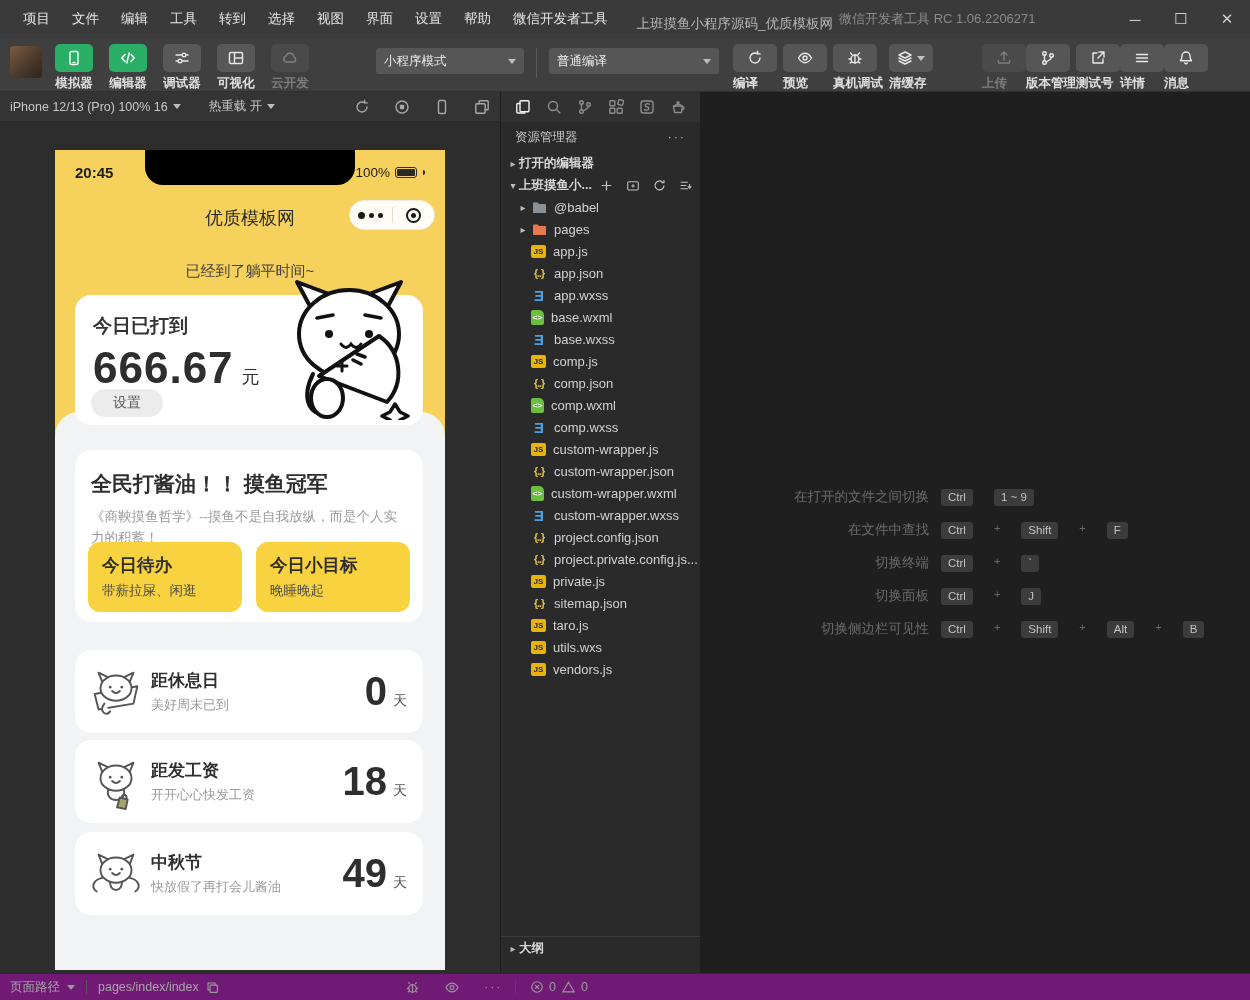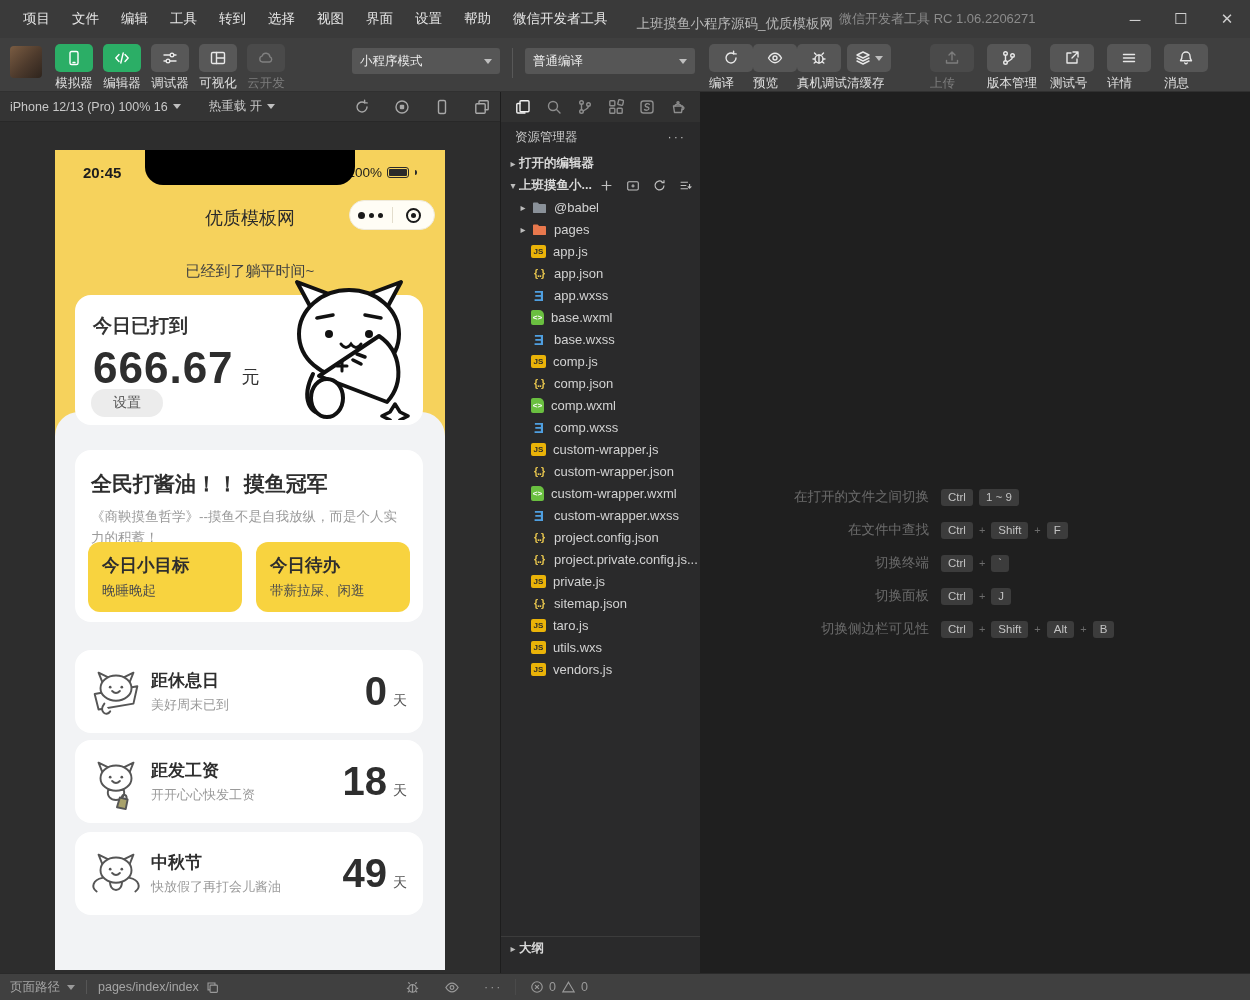"模拟器" .tb-group { font-weight: none -> bold; gap: 0 -> 6px }
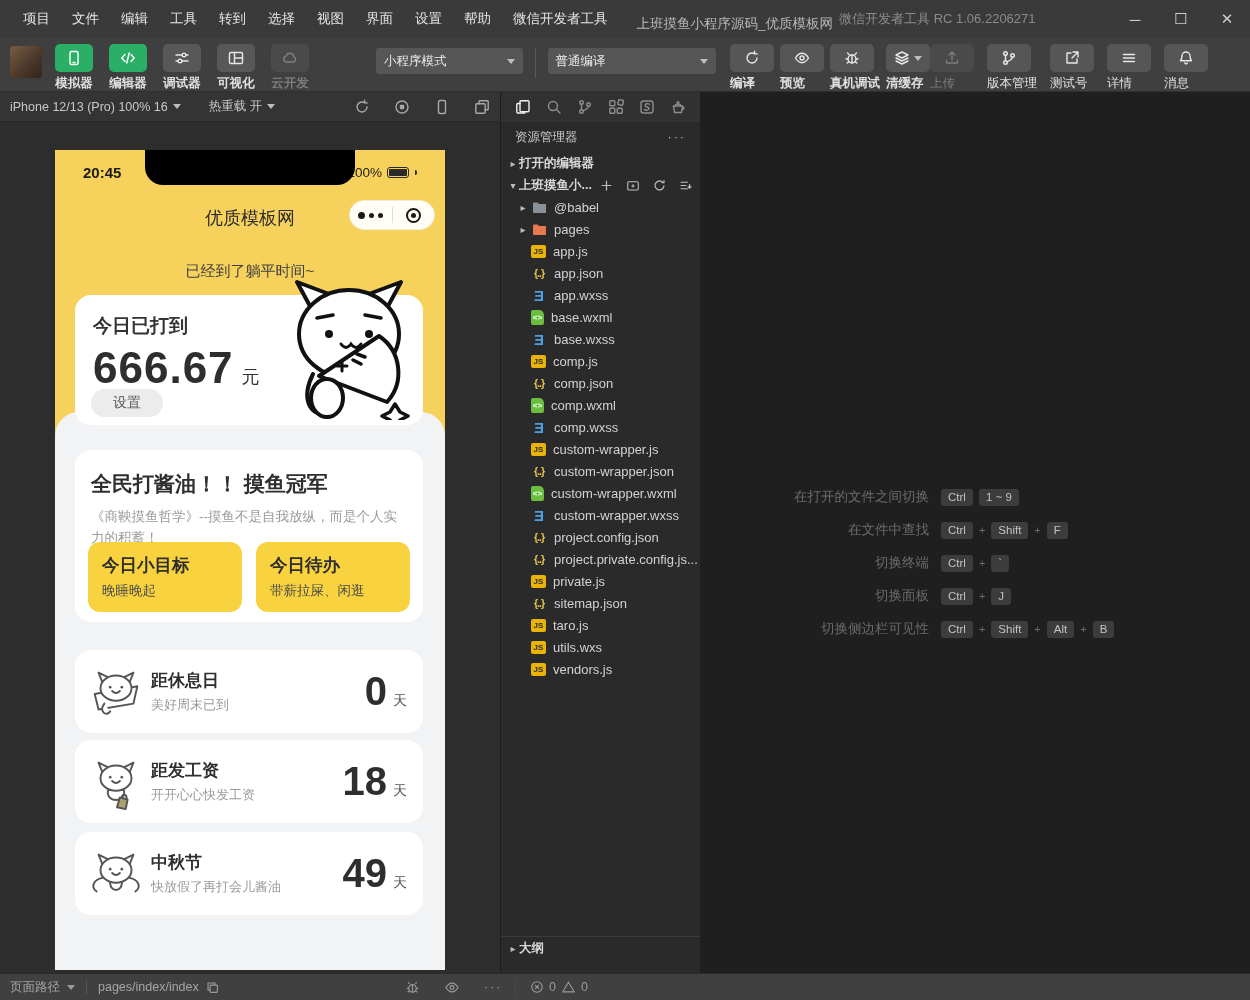"上传" .tb-right { font-weight: none -> bold; gap: 13px -> 0 }
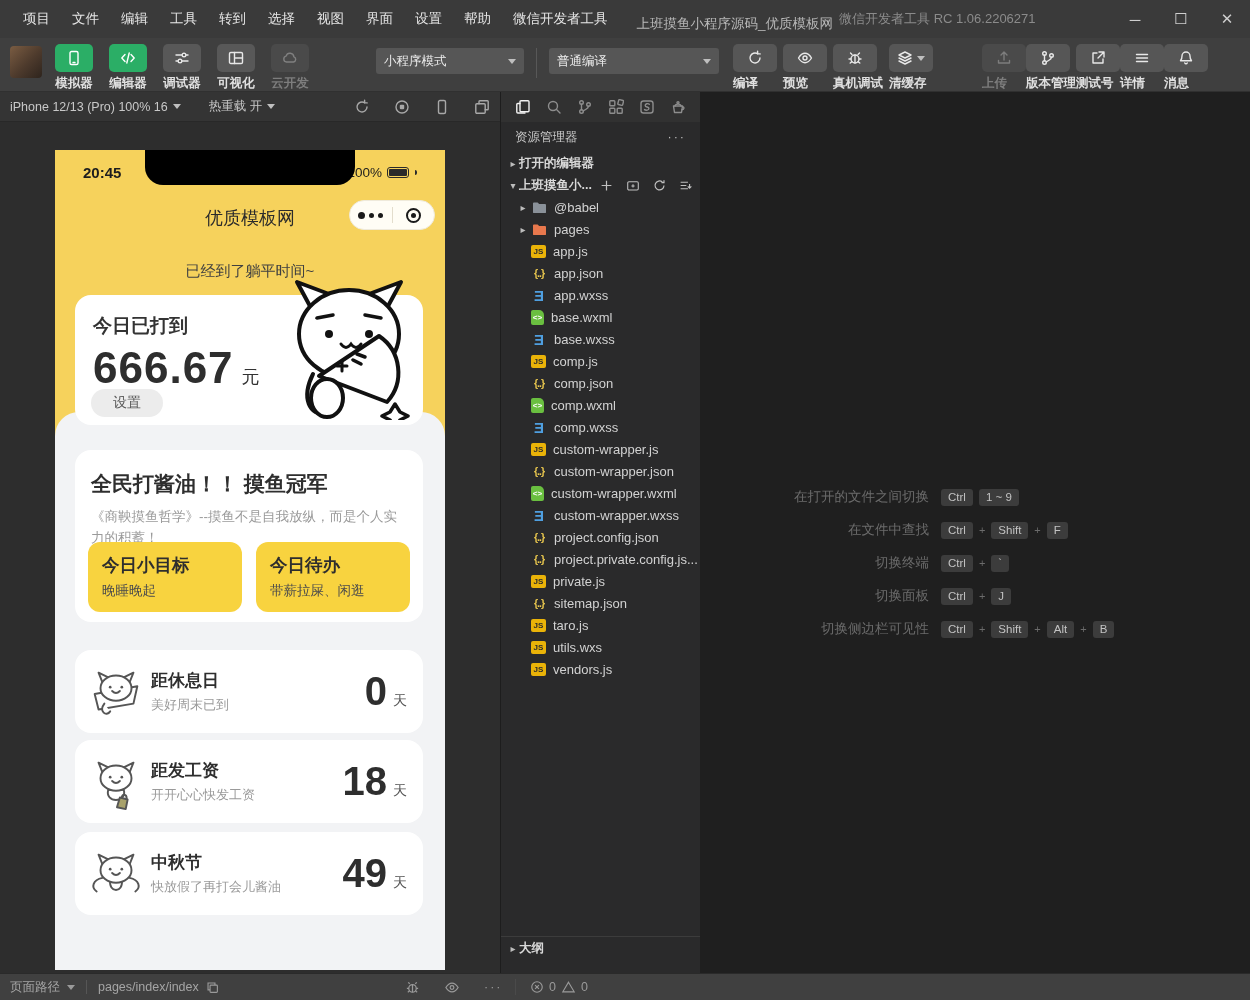"20:45" .p-status { padding: 0 28px -> 0 20px }
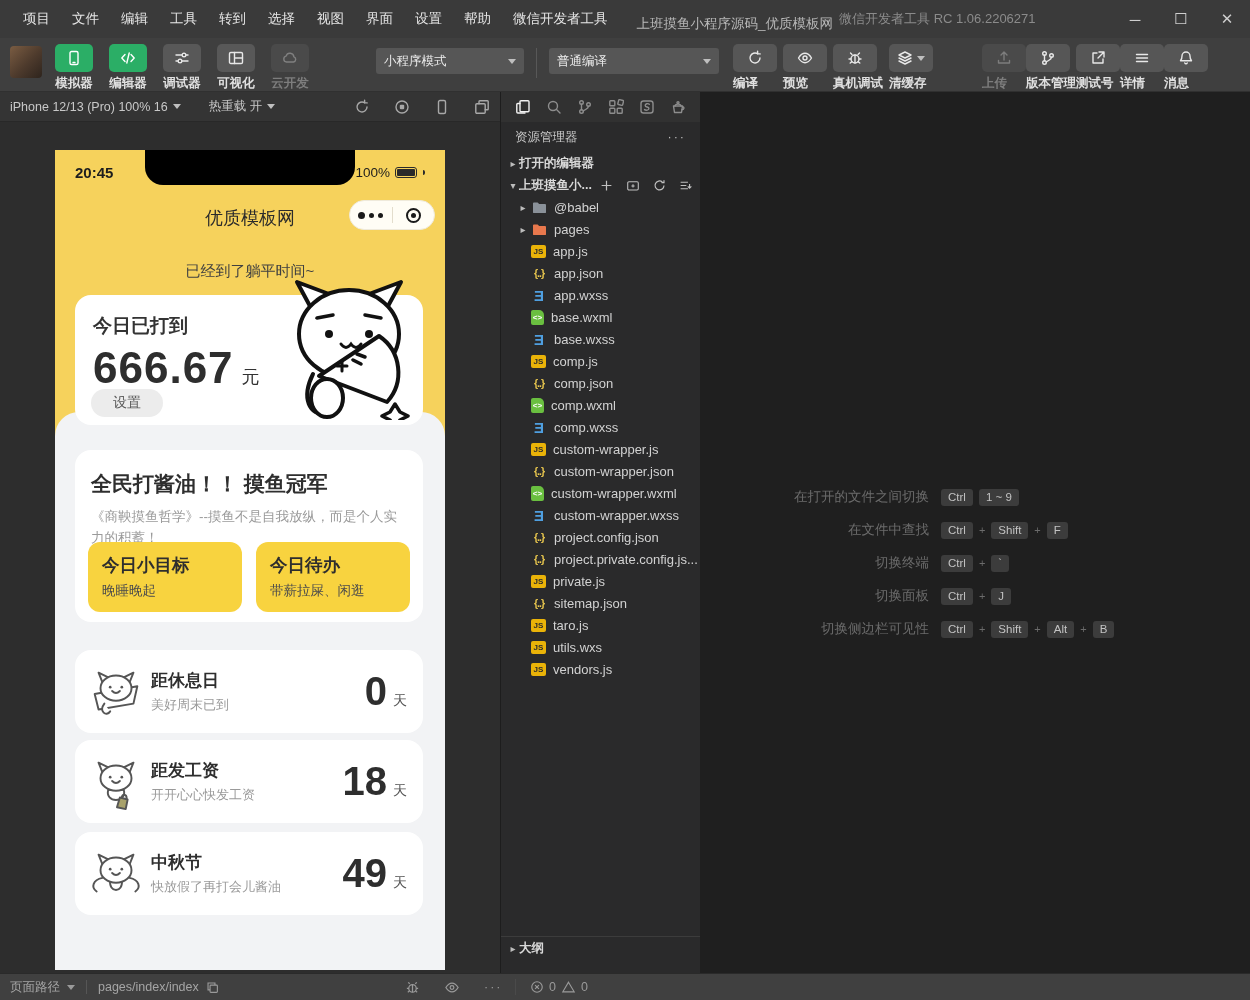"Ctrl" .sc-keys { align-items: center -> none; gap: 6px -> 21px }
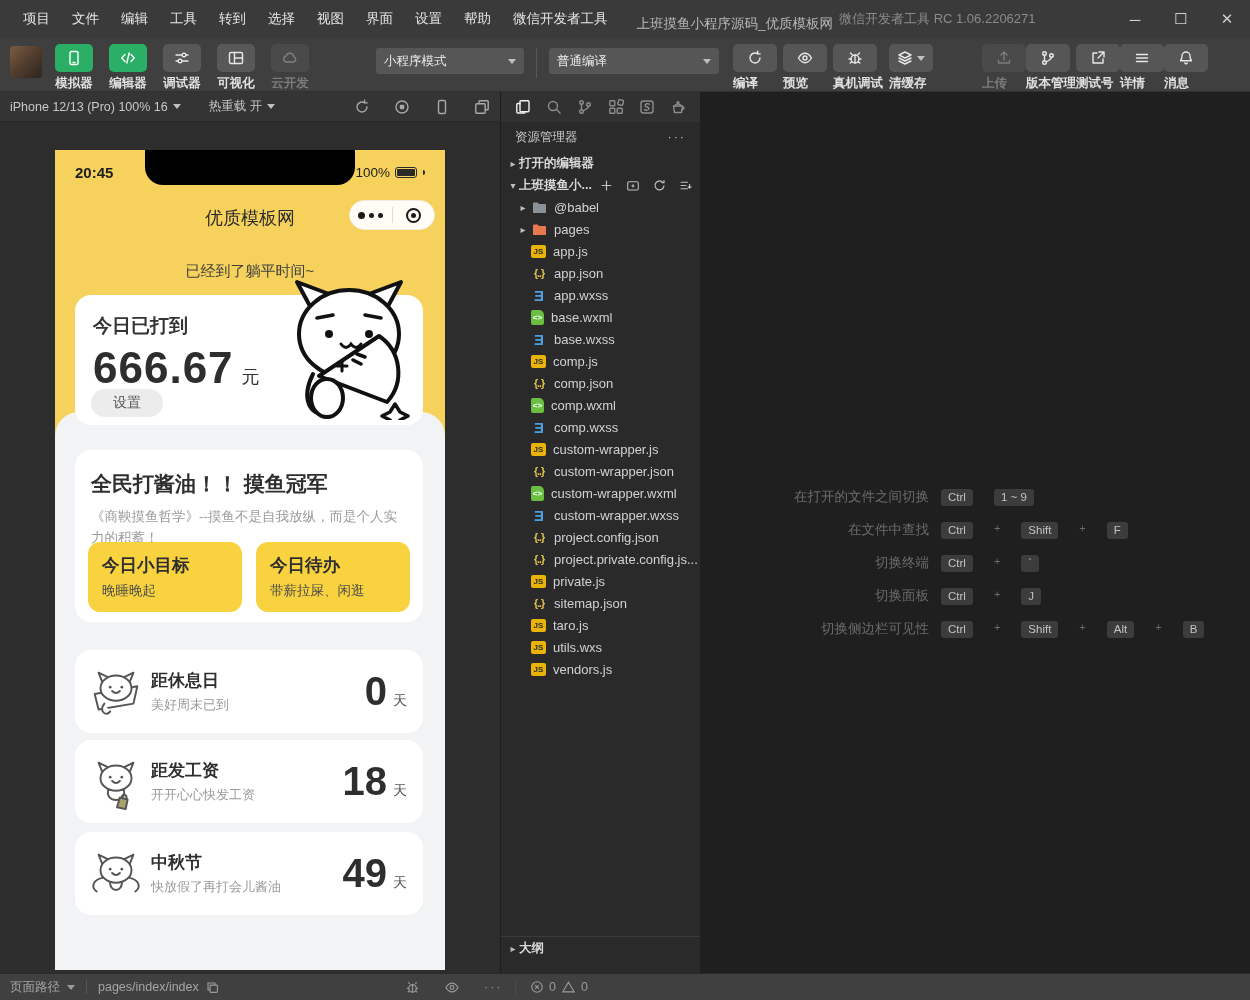"今日小目标" div.sub-card { order: before "今日待办" -> after "今日待办" }
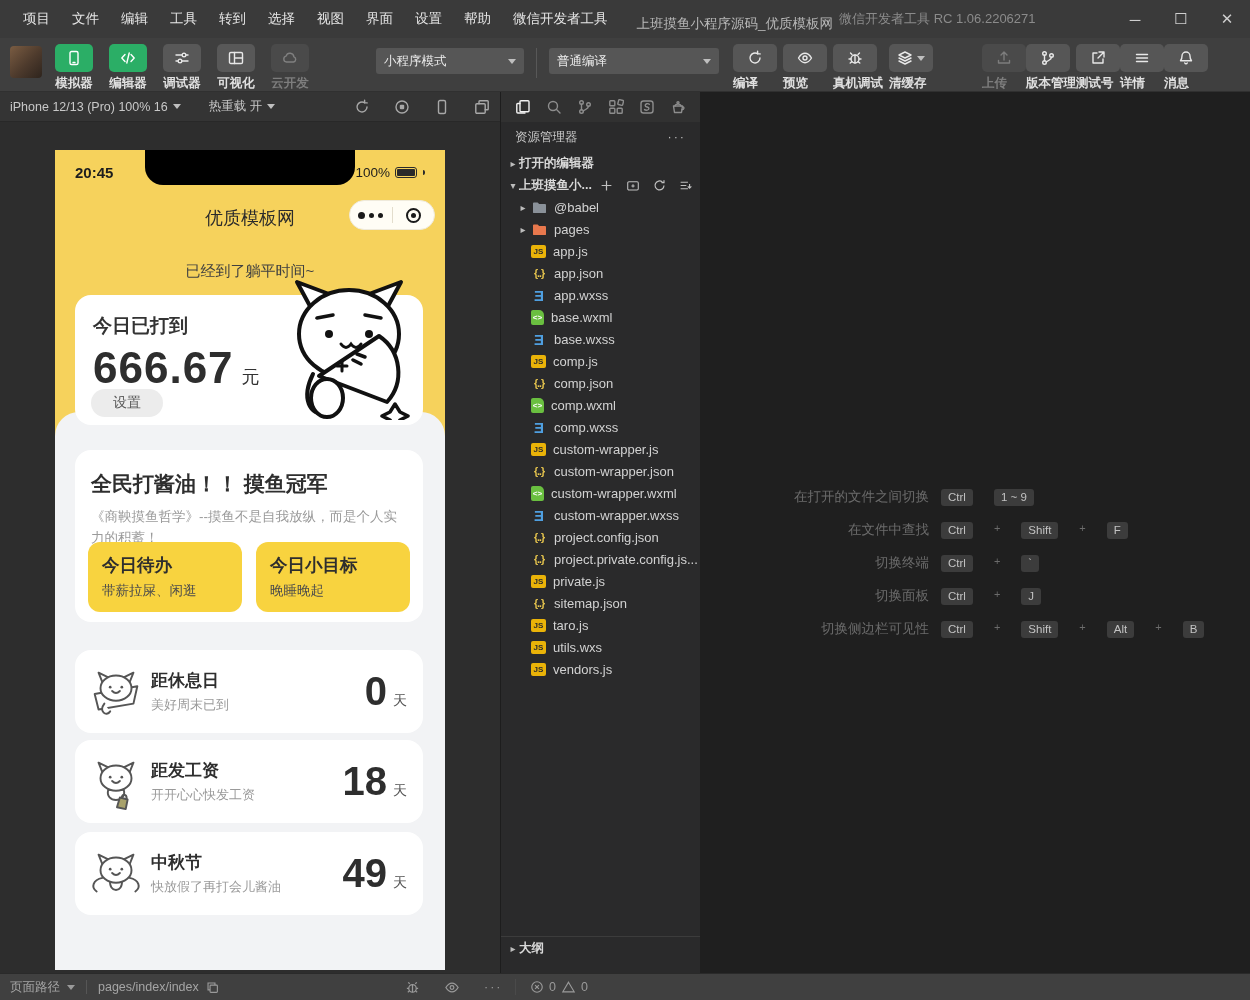"页面路径" .statusbar { background: #404040 -> #701a75 }
